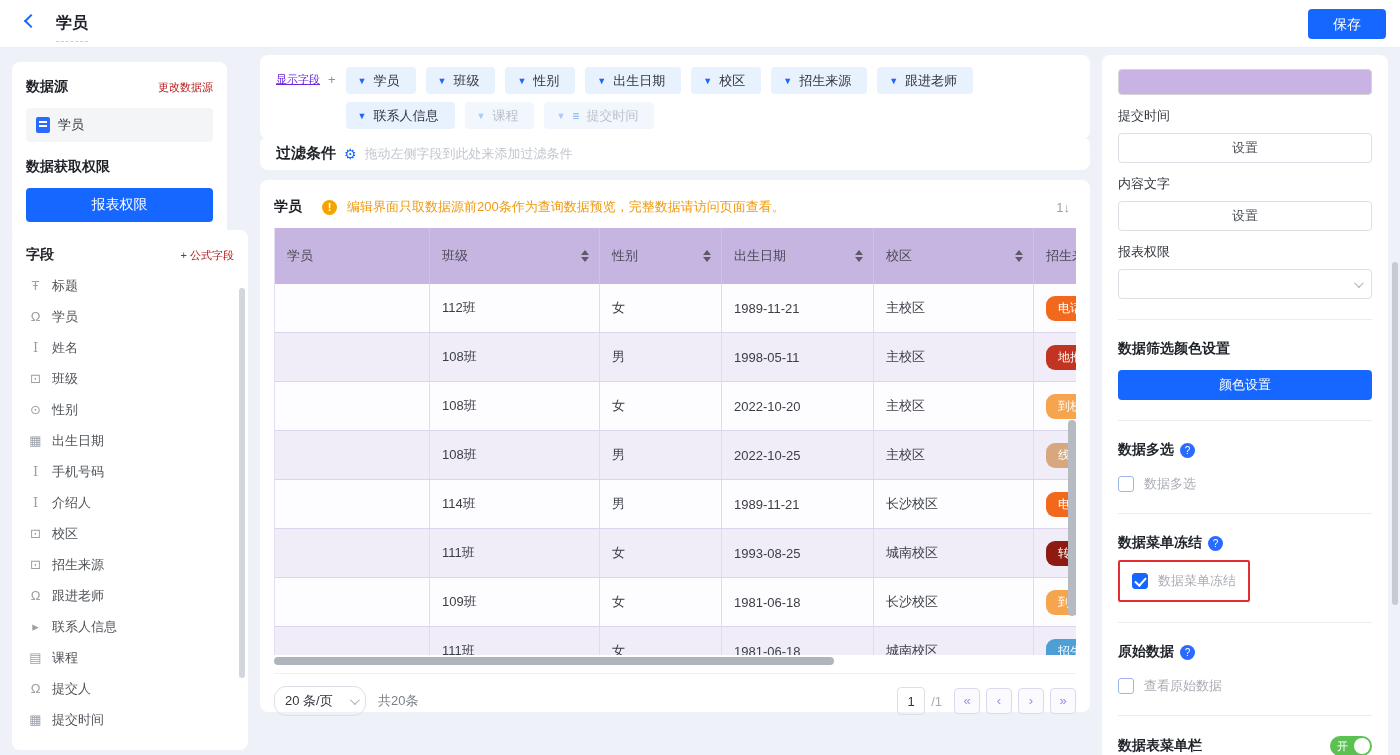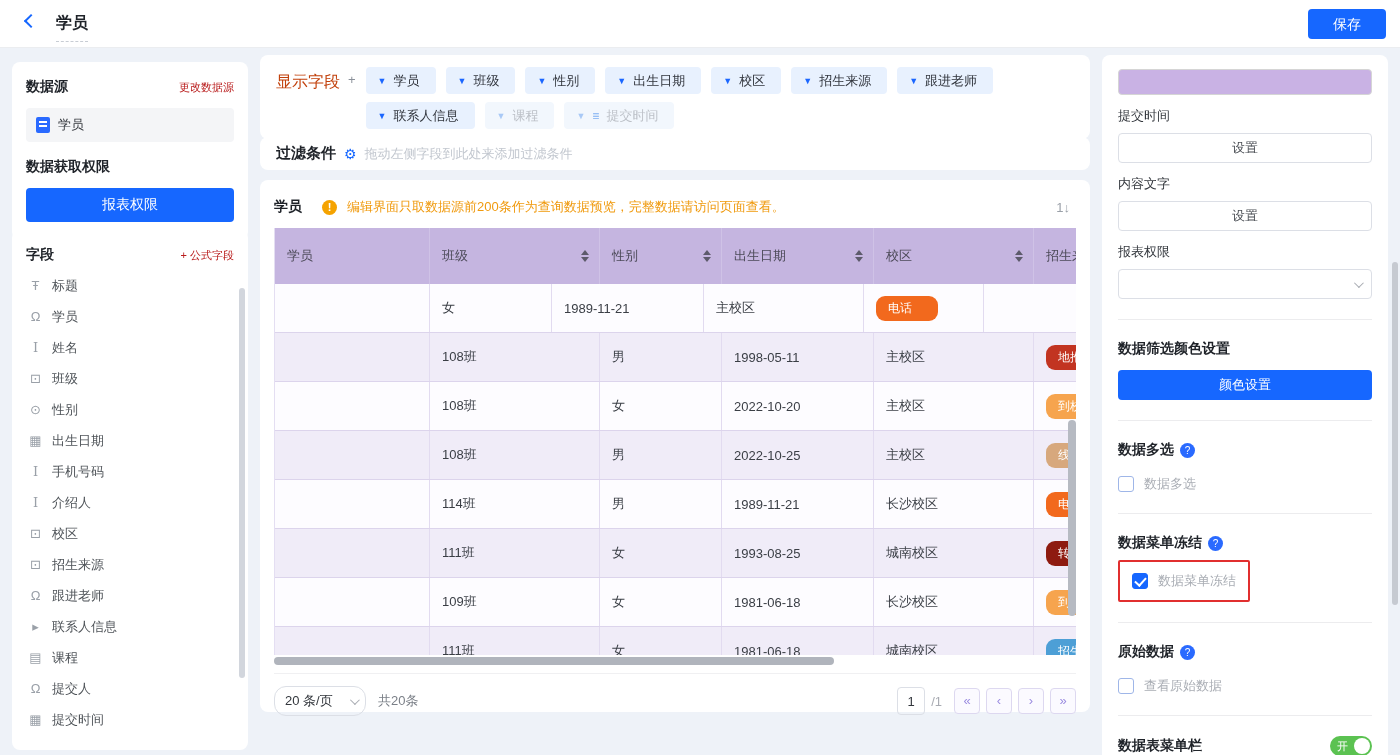"数据源" .ds-panel { width: 236px -> 215px }
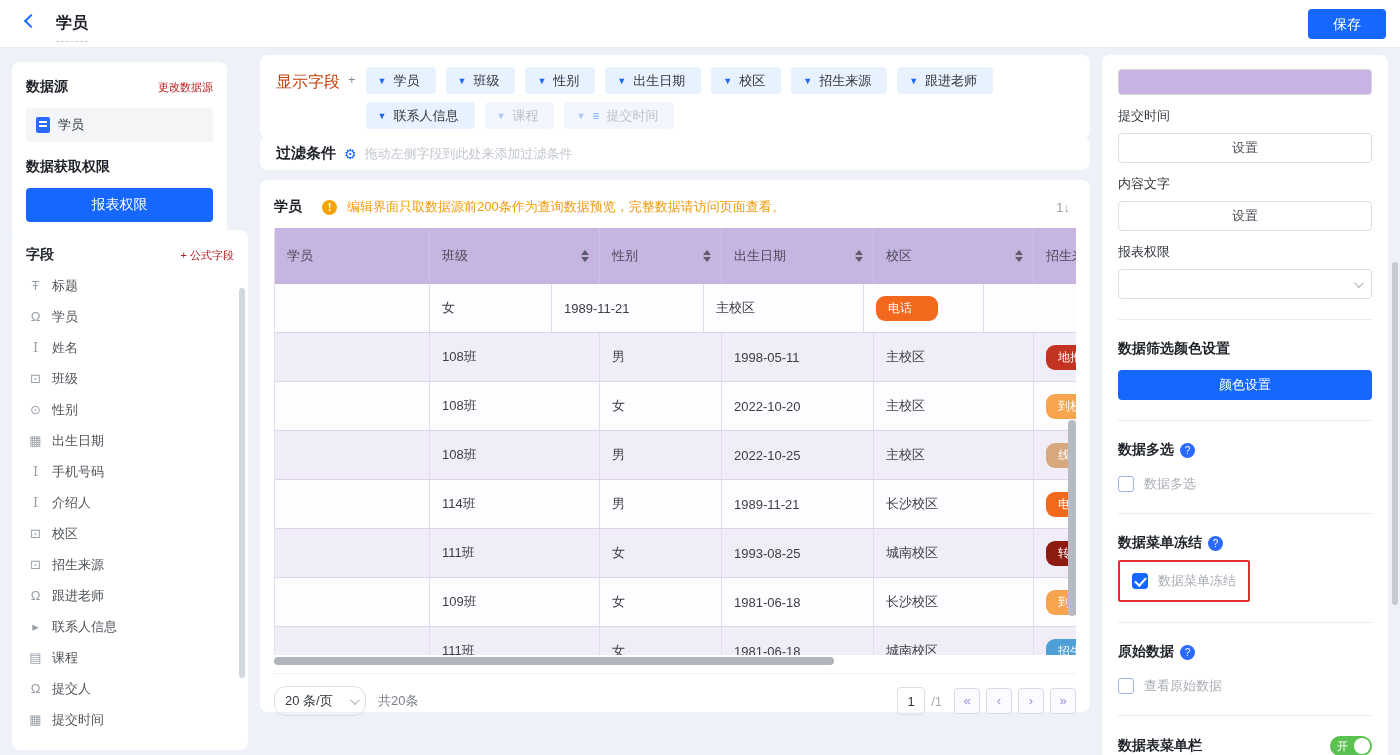"显示字段" .disp-label { color: #c2410c -> #6d28d9; font-size: 16px -> 11px; text-decoration: none -> underline }
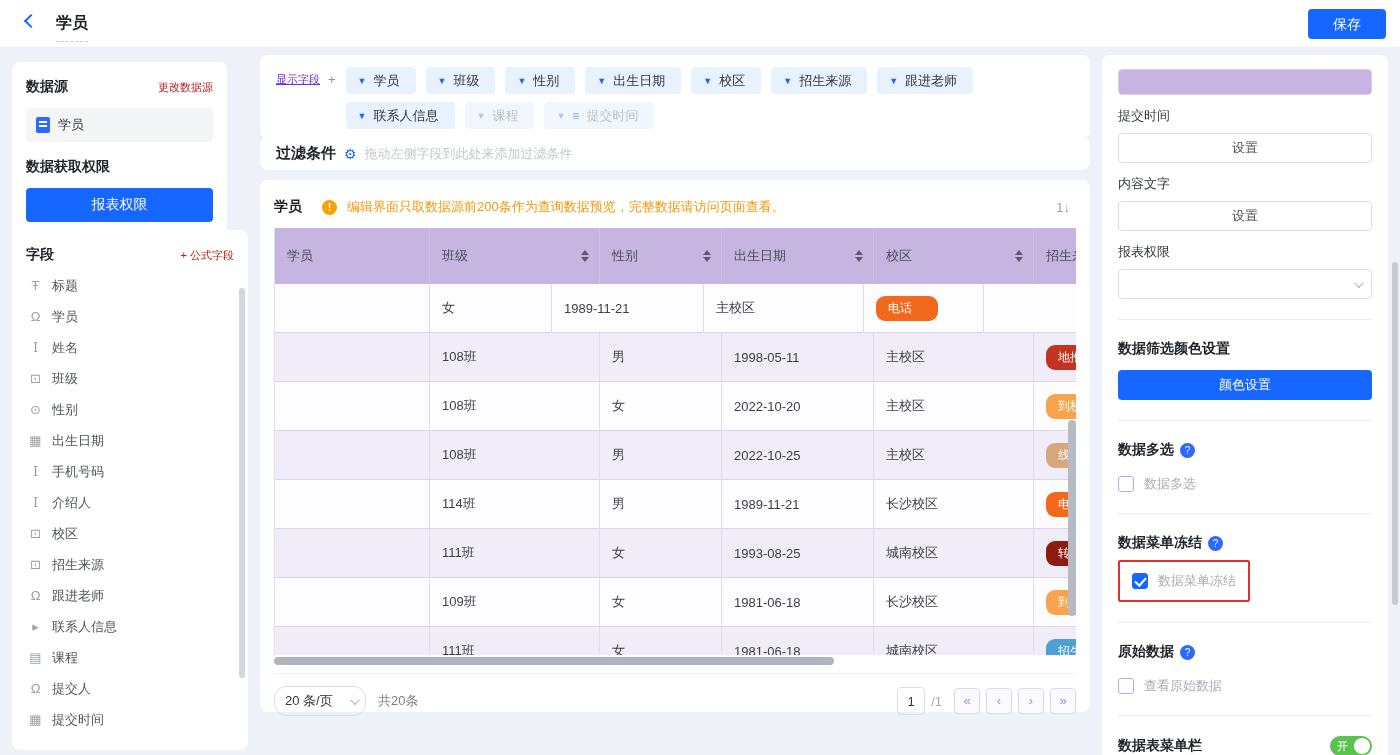"112班" div.td { html: none -> <div>112班</div> }
